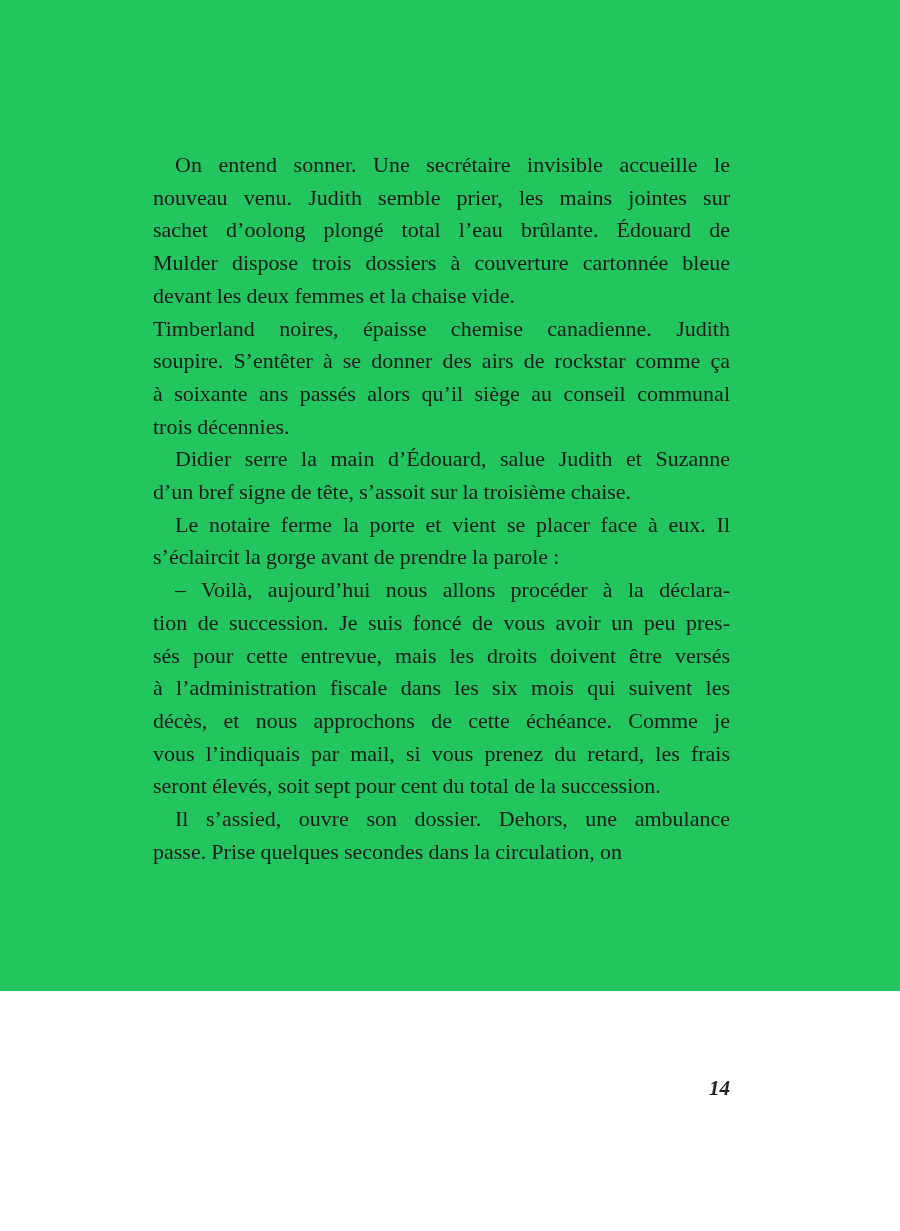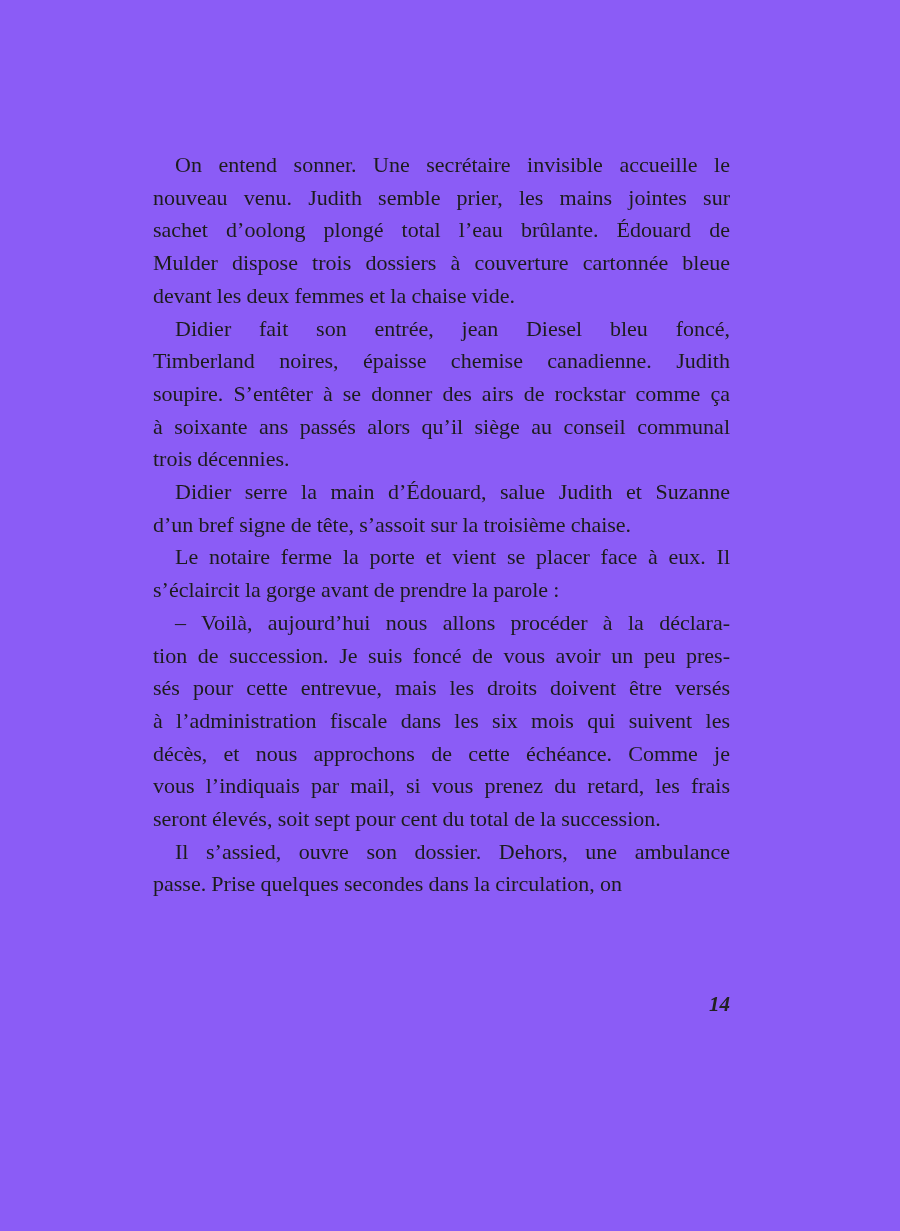"On entend sonner. Une secrétaire" .book-page { background: #8b5cf6 -> #22c55e; height: 1231px -> 991px }
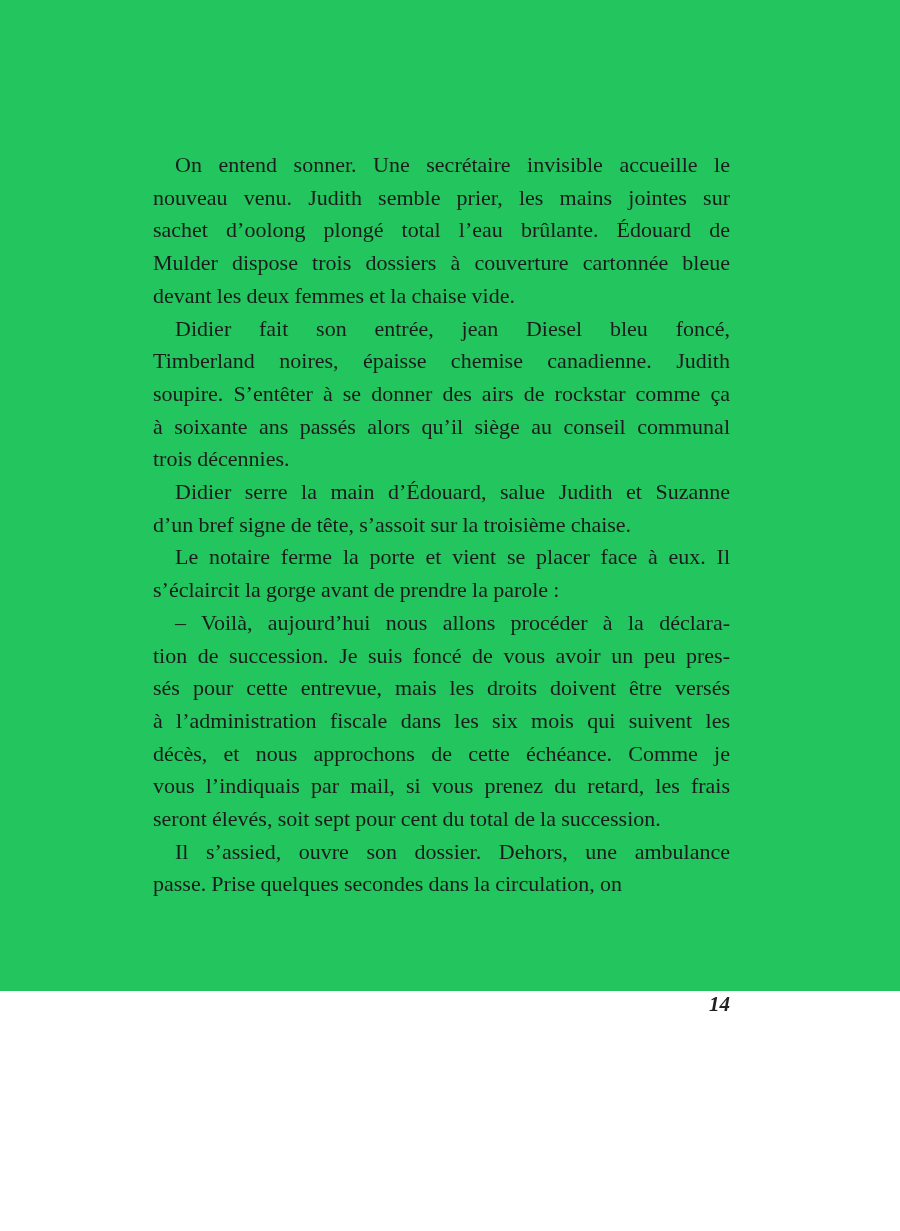"Didier fait son entrée, jean" div.line { html: <div>Didier fait son entrée, jean Diesel bleu foncé,</div> -> none }
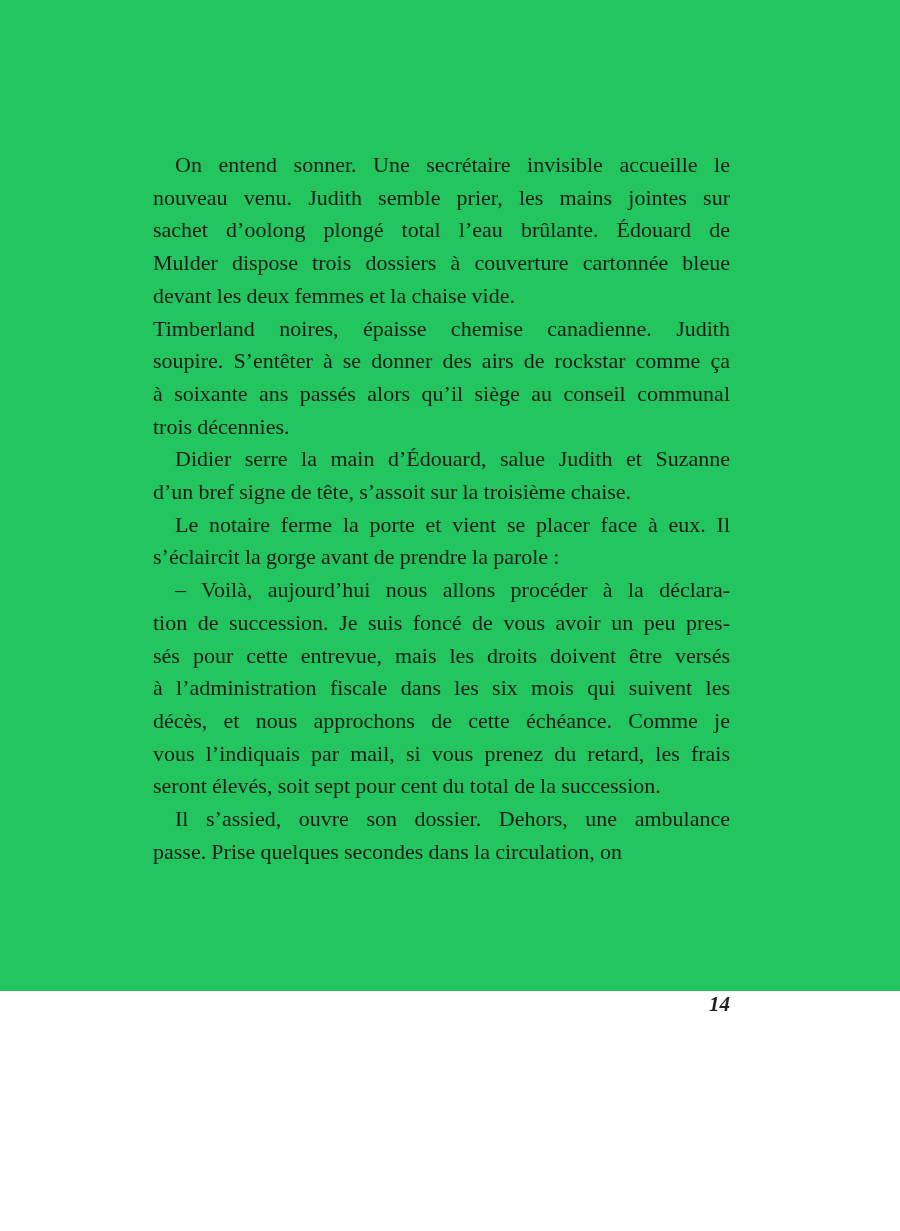"14" .page-number { top: 992px -> 1076px }
